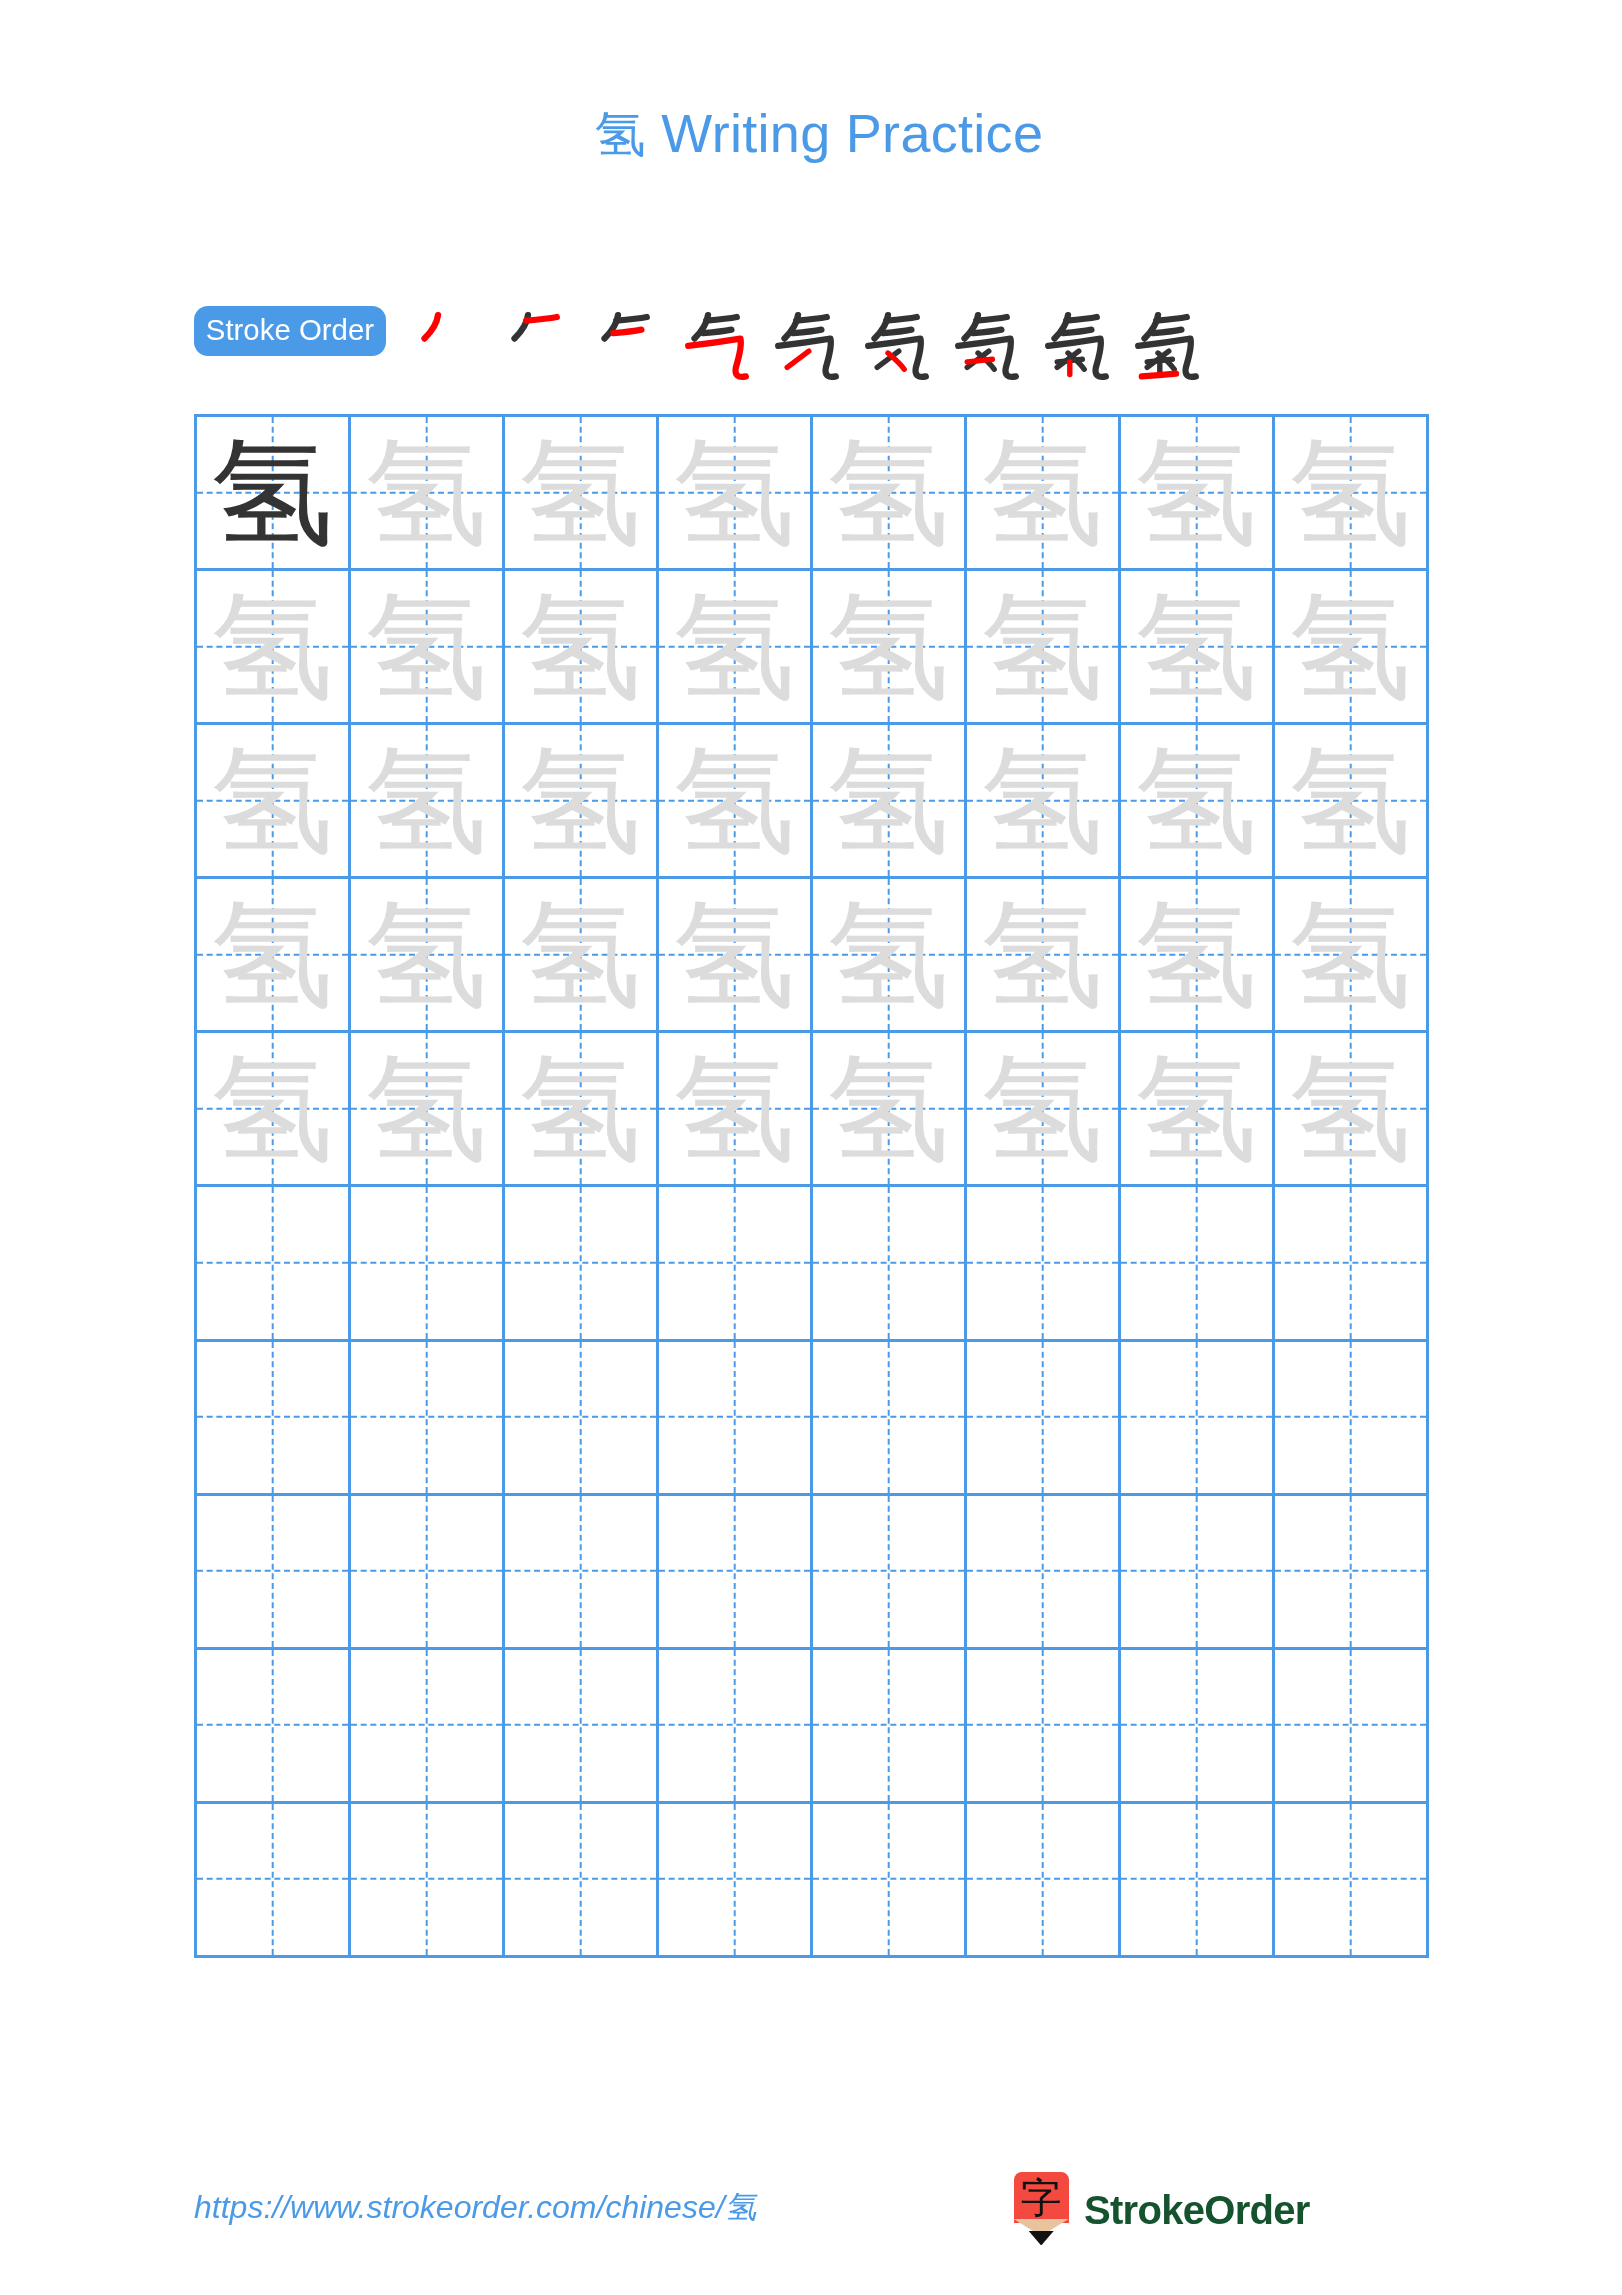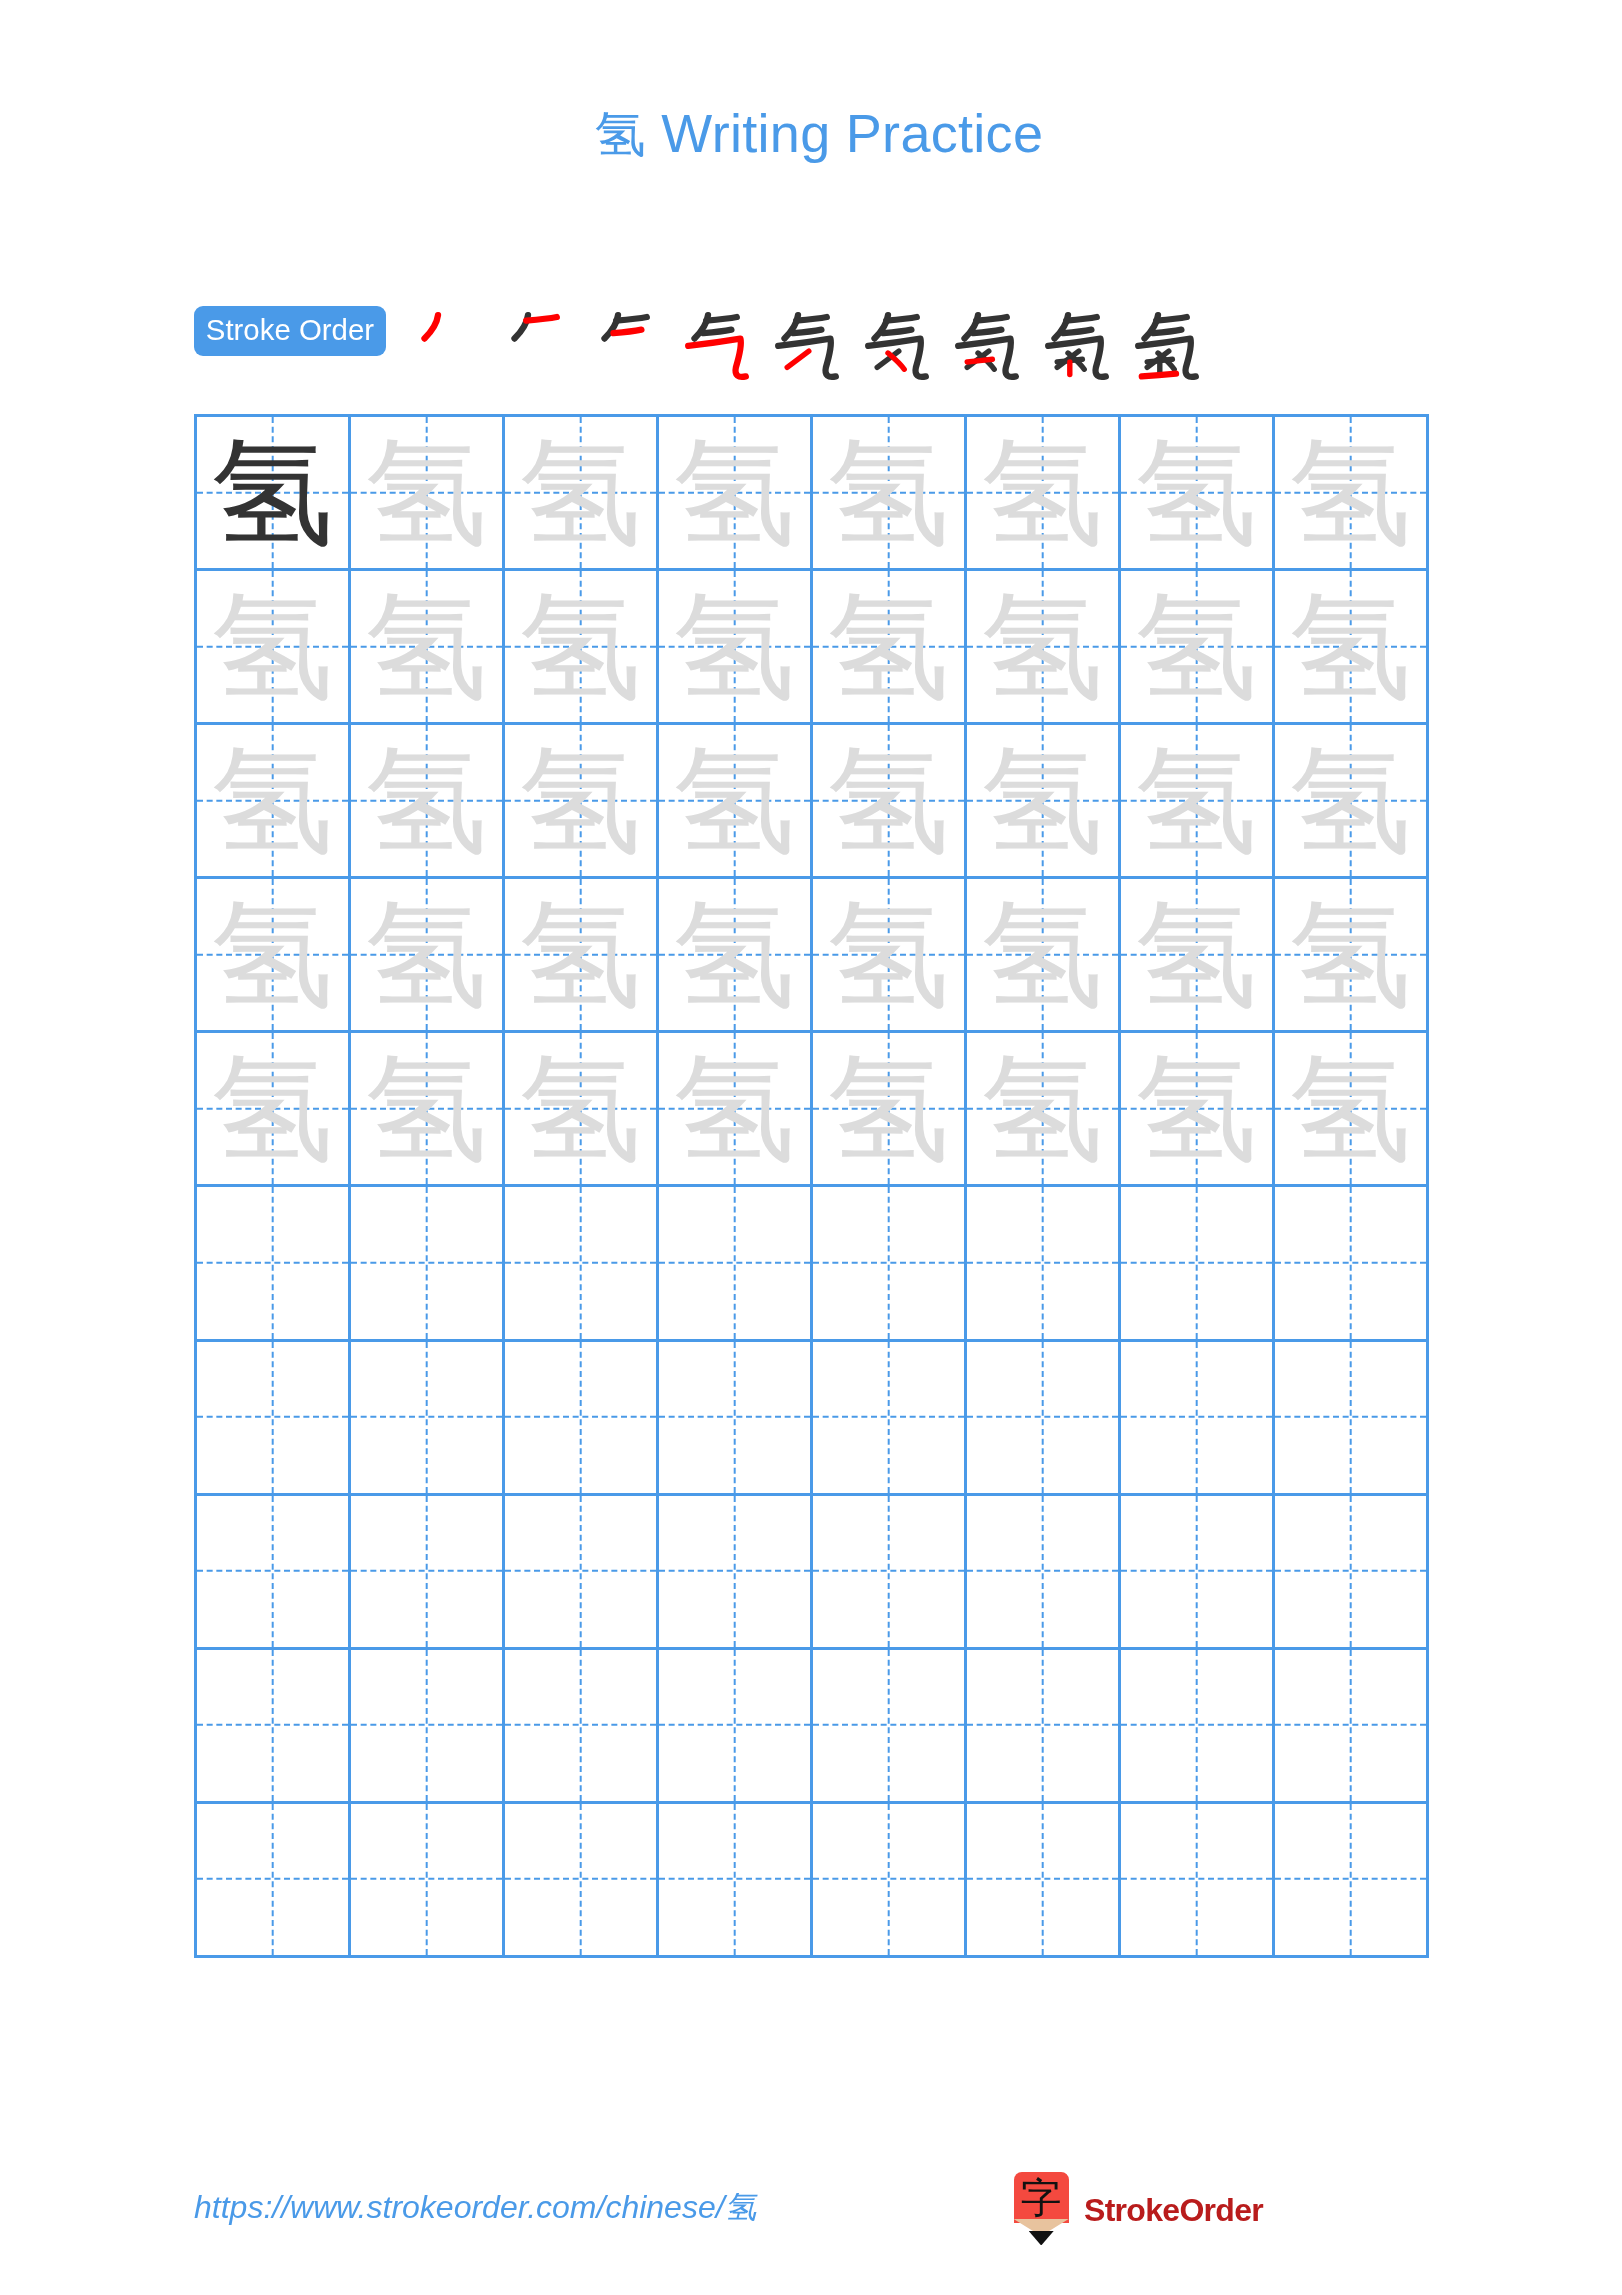"Stroke Order" #stroke-order-badge { border-radius: 9px -> 14px }
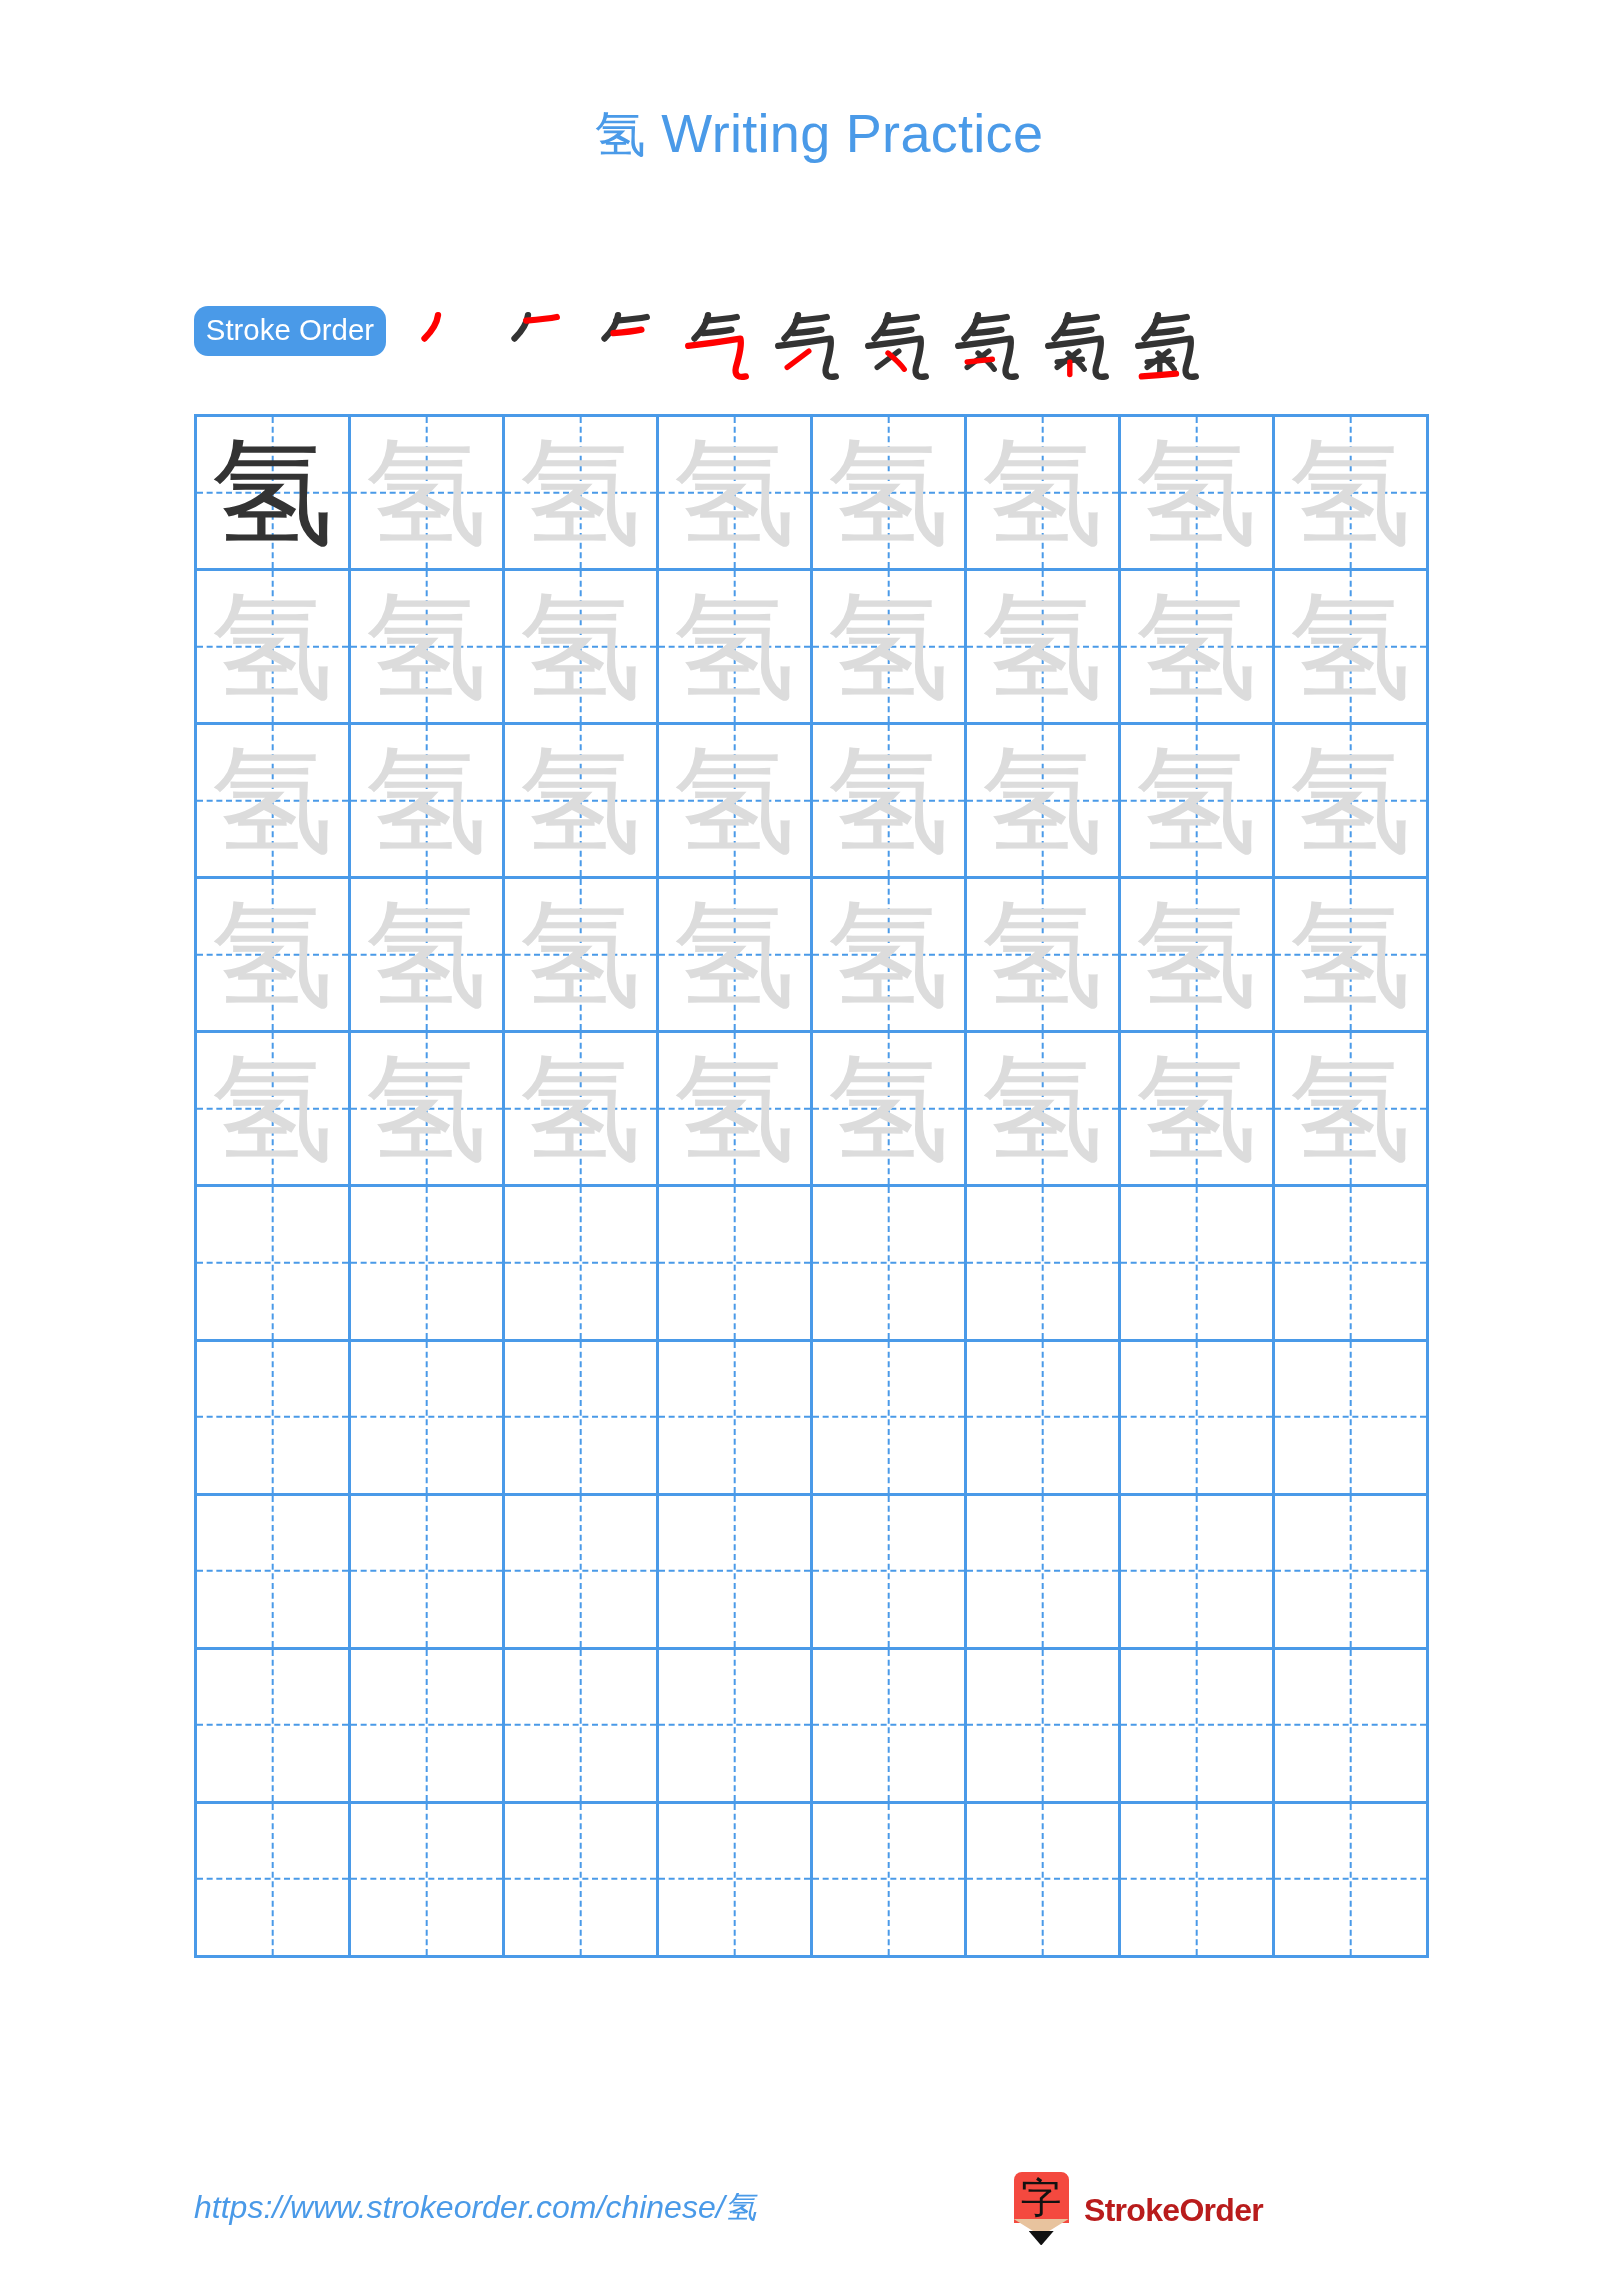"StrokeOrder" #brand-name { color: #b91c1c -> #14532d; font-size: 32px -> 40px }
